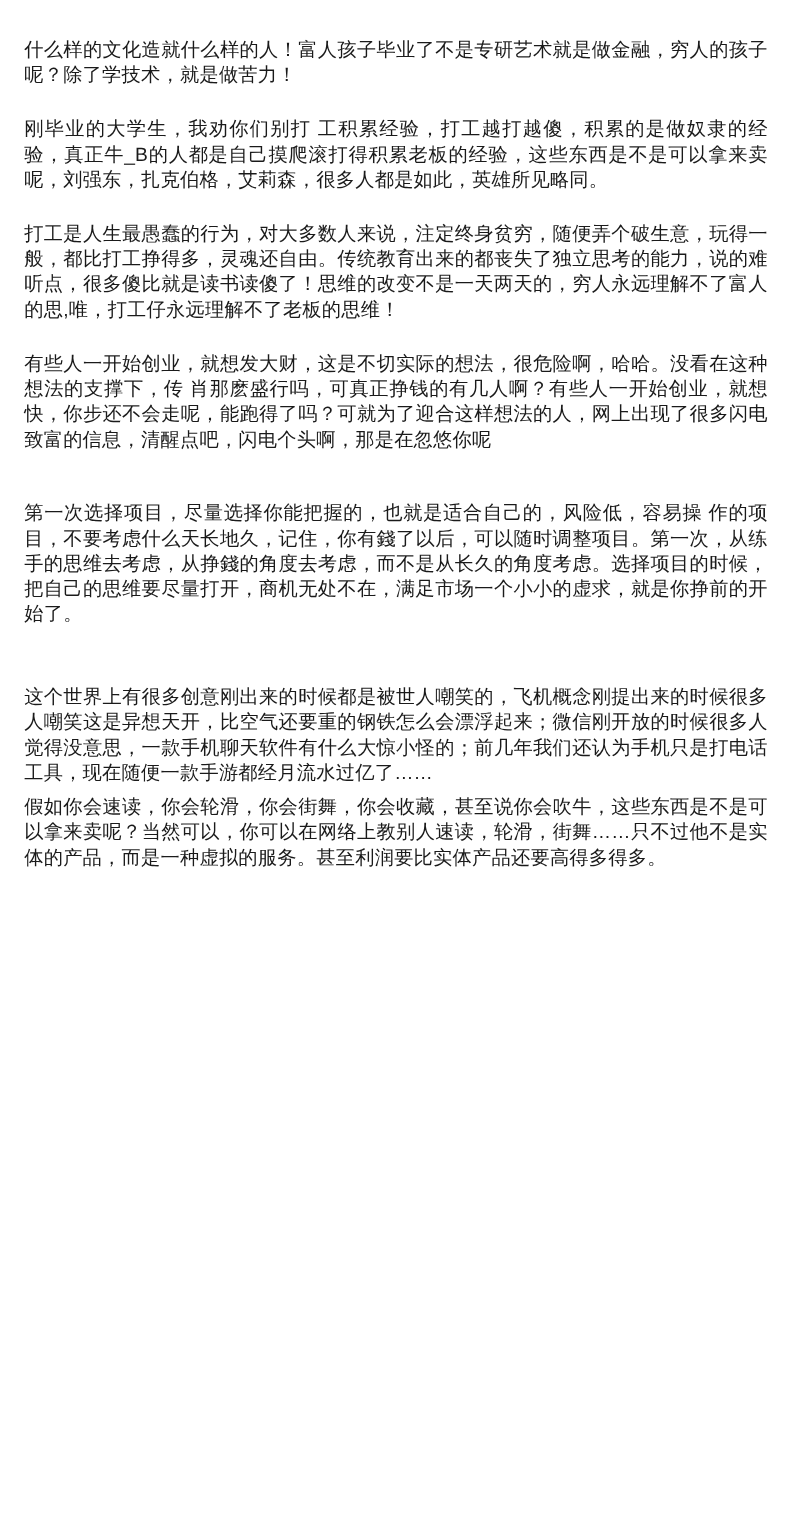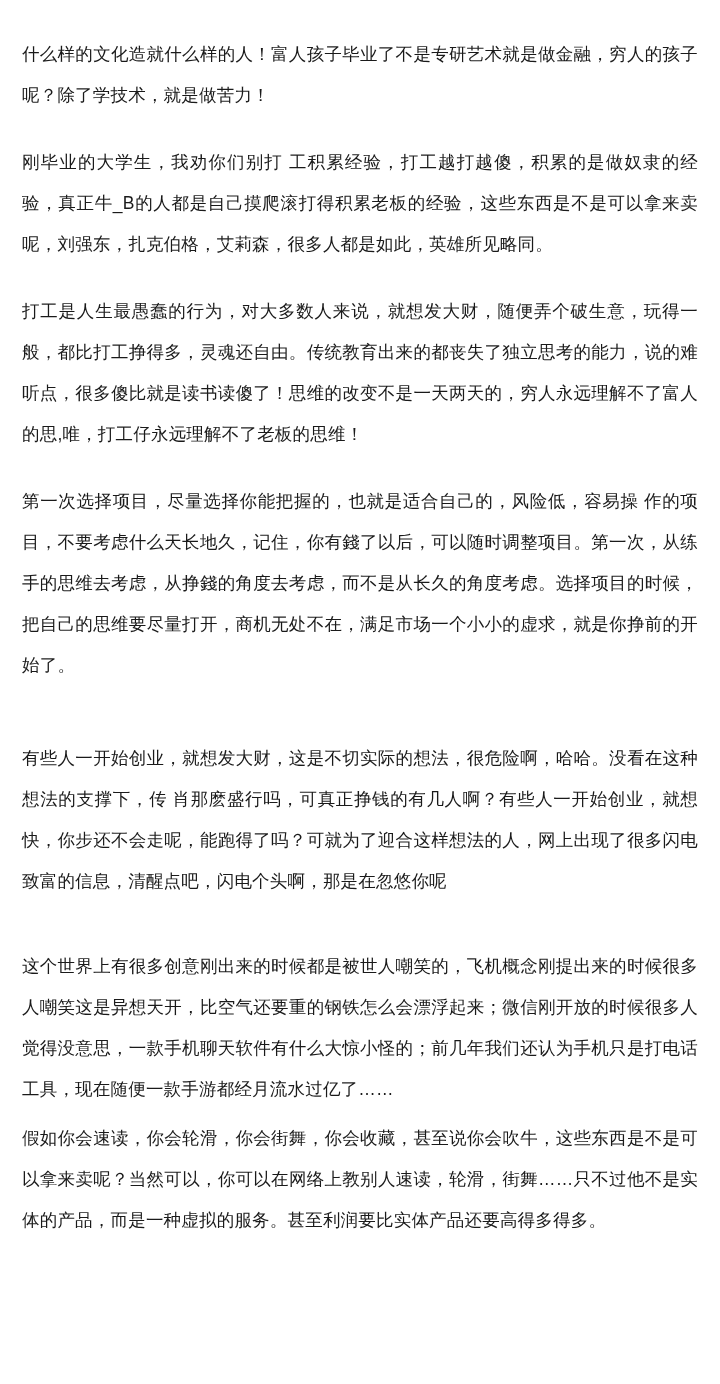"什么样的文化造就什么样的人！富人孩子毕业了不是专研艺术就是做金融，穷人的孩子呢？" .para { line-height: 41px -> 23px }
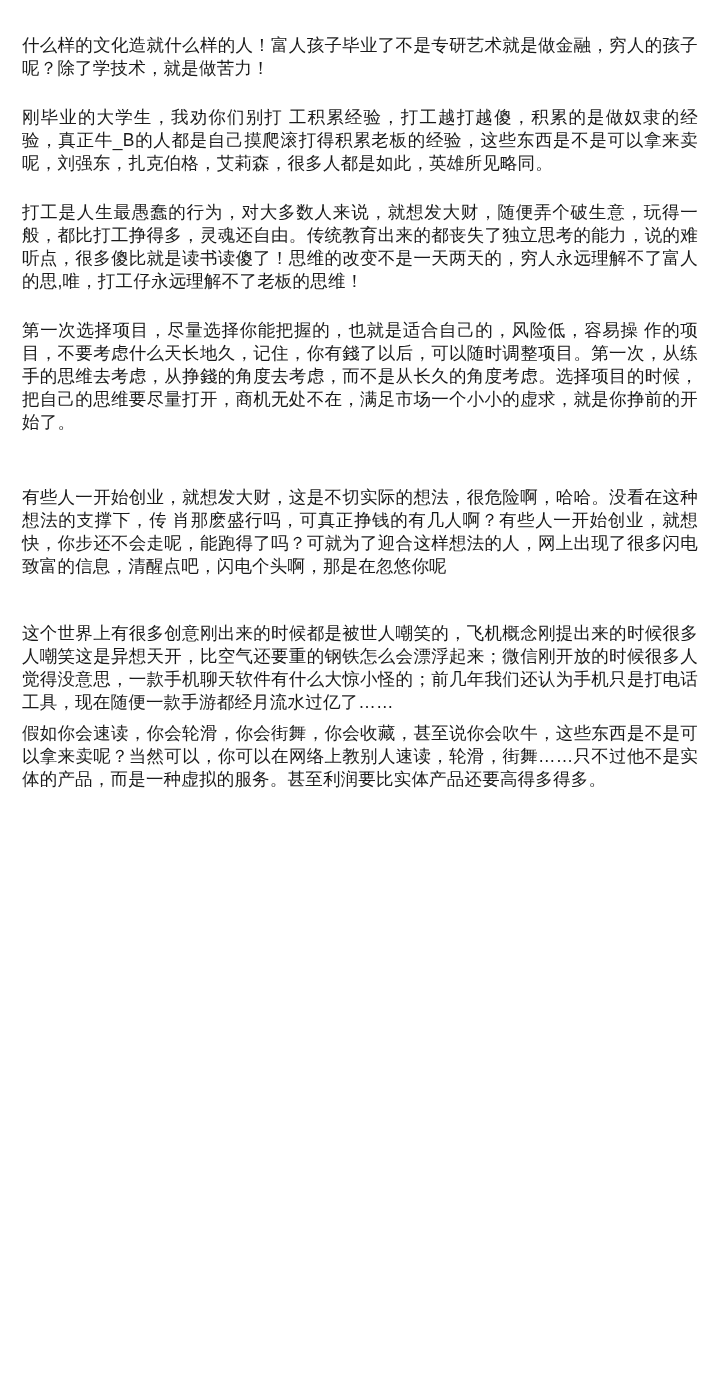"打工是人生最愚蠢的行为，对大多数人来说，就想发大财，随便弄个破生意，玩得一般，都" p.para { text: 就想发大财 -> 注定终身贫穷 }
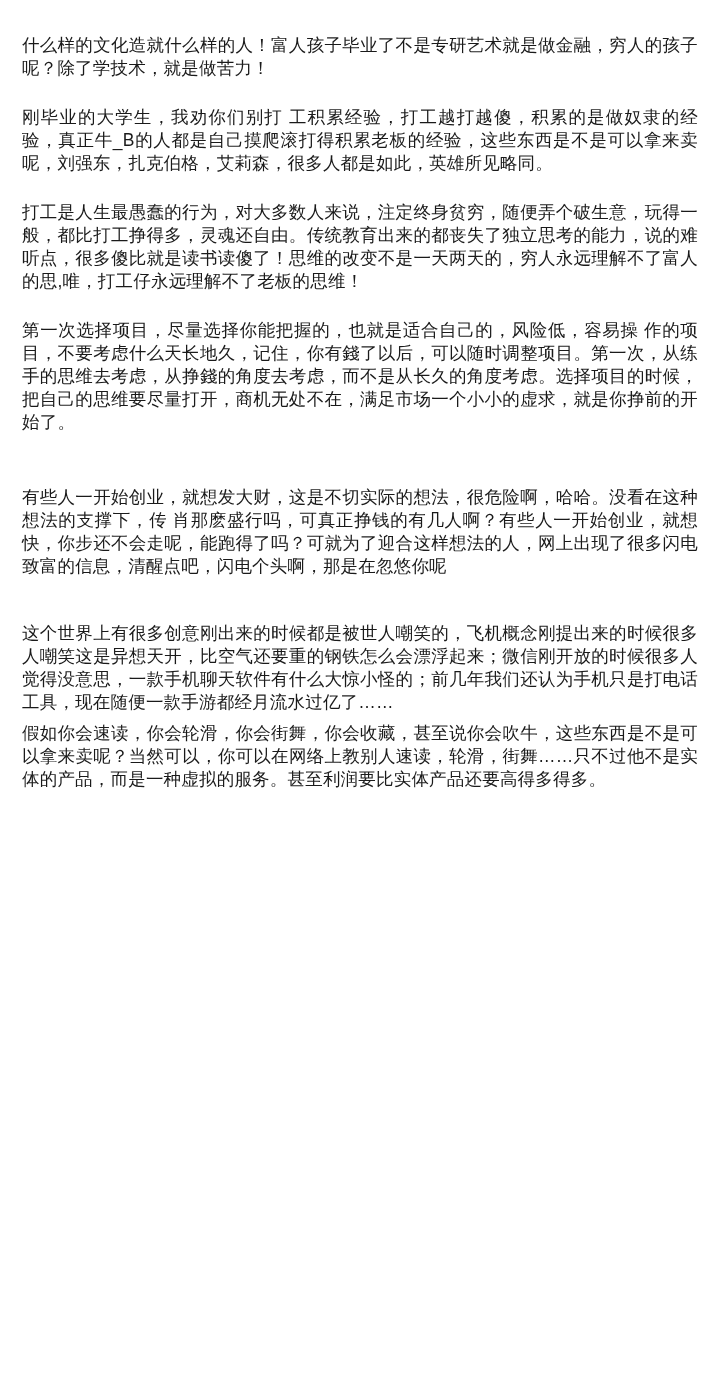"第一次选择项目，尽量选择你能把握的，也就是适合自己的，风险低，容易操" p.para { order: before "有些人一开始创业，就想发大财，这是不切实际的想法，很危险啊，哈哈。没看在这种想法" -> after "有些人一开始创业，就想发大财，这是不切实际的想法，很危险啊，哈哈。没看在这种想法" }
